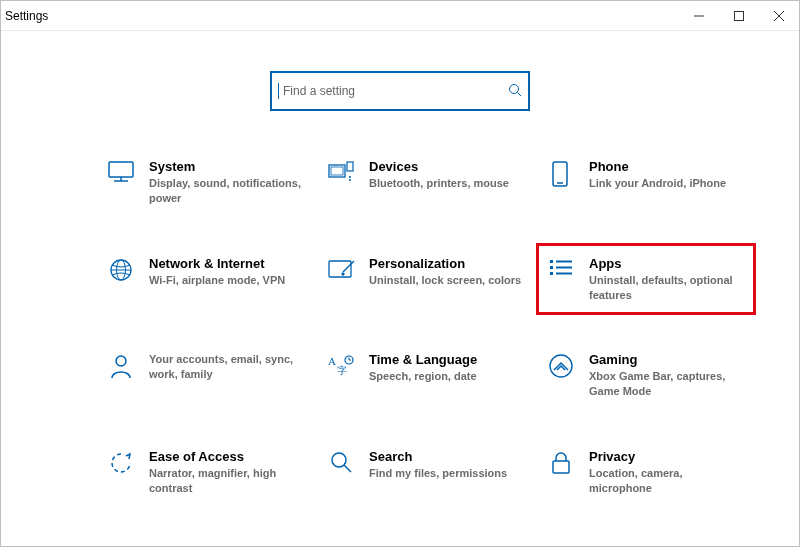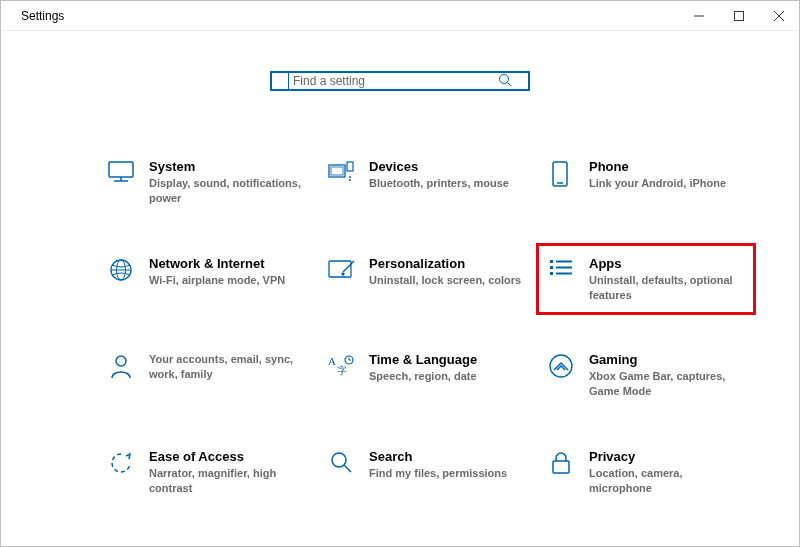"Settings" .titlebar .title { padding-left: 20px -> 4px }
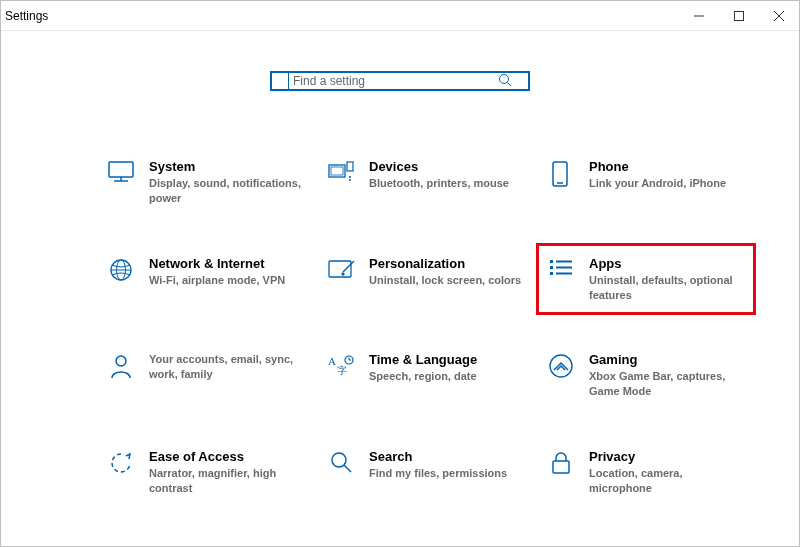"Find a setting" .search { height: 20px -> 40px; padding: 0 16px -> 0 6px }
